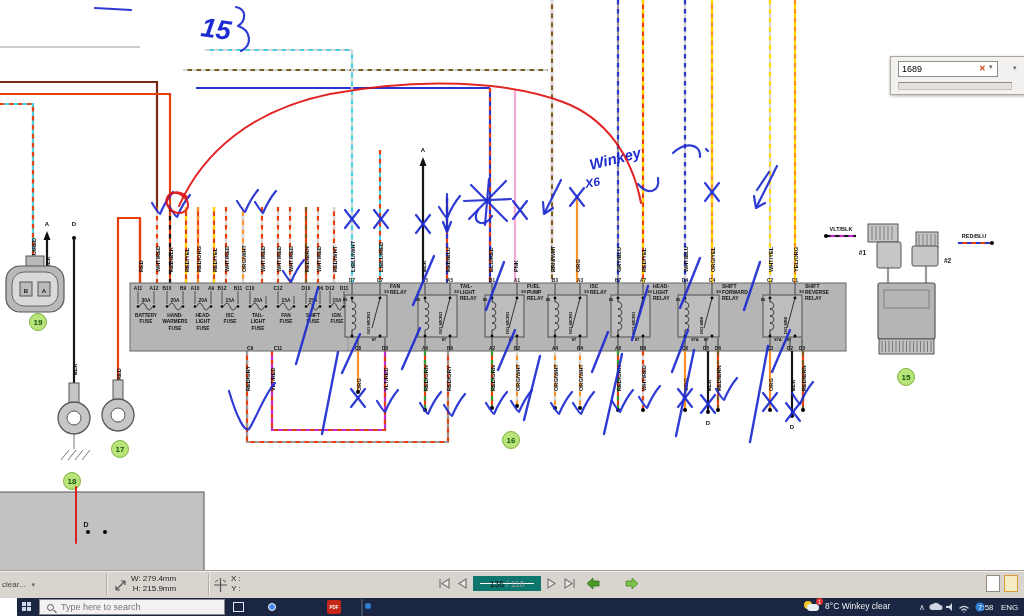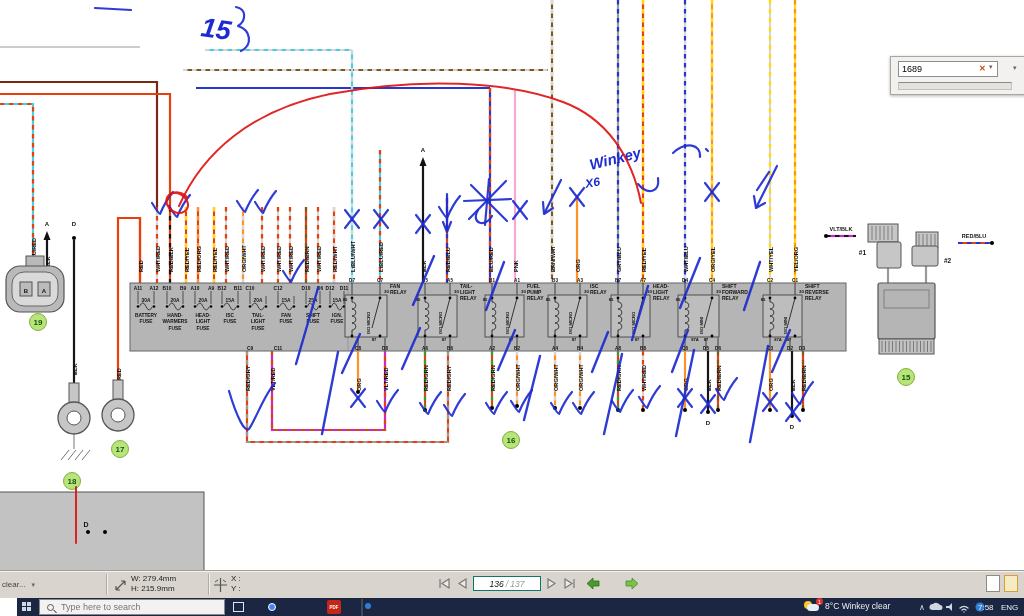"W: 279.4mm" .sb-dim .txt div, .sb-coord .txt div { text-align: none -> right }
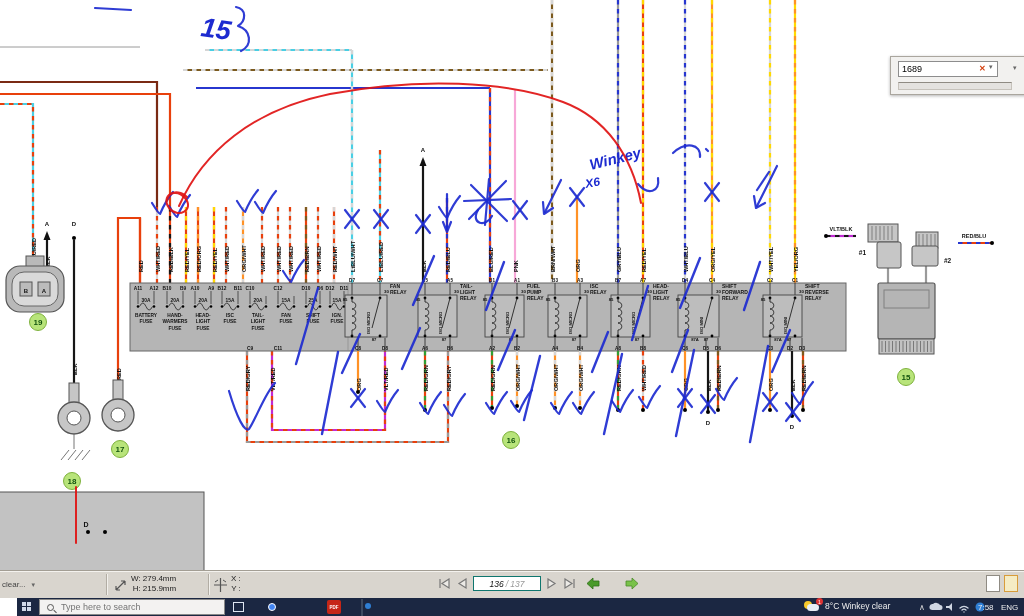"136" .pagebox { border: 1px solid #0f766e -> 7px solid #0f766e; font-style: italic -> none }
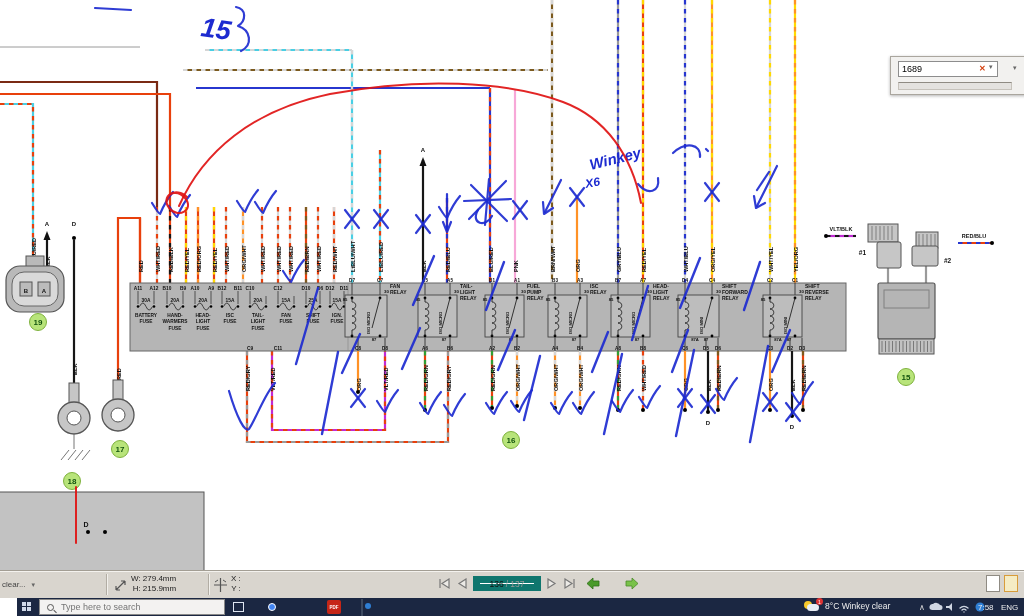"/ 137" span.total { text: 137 -> 110 }
